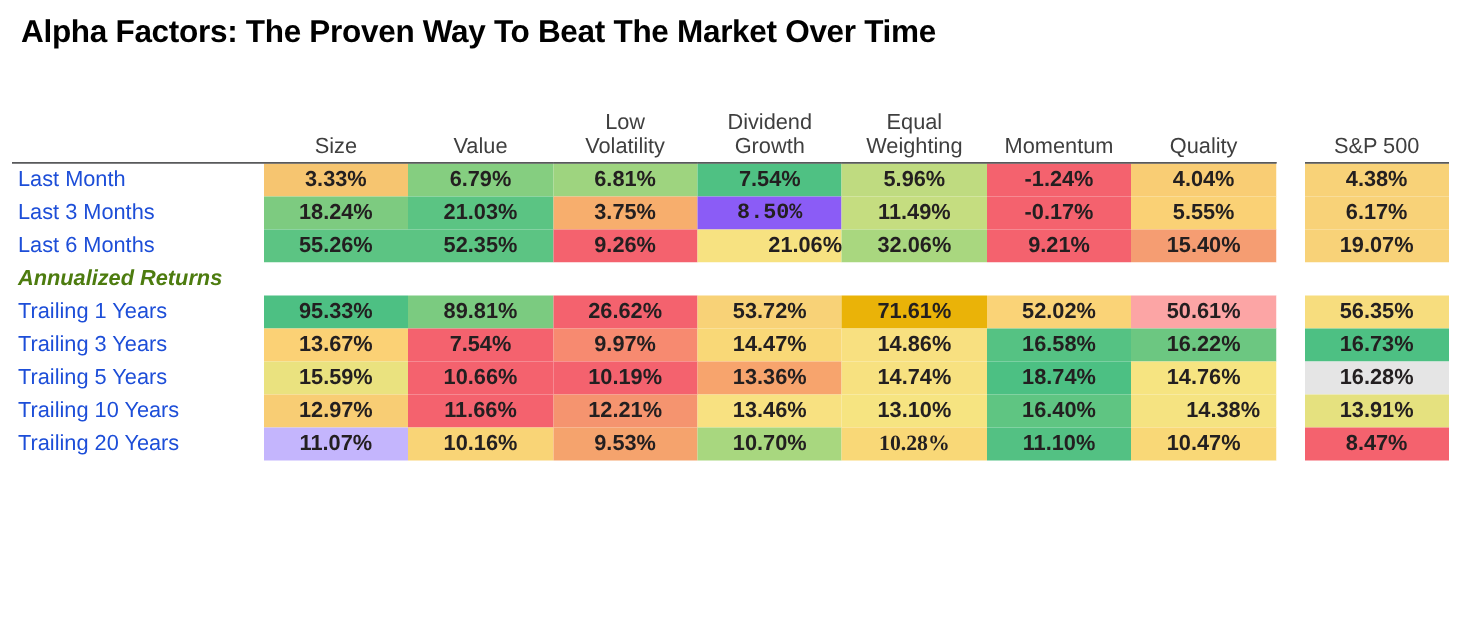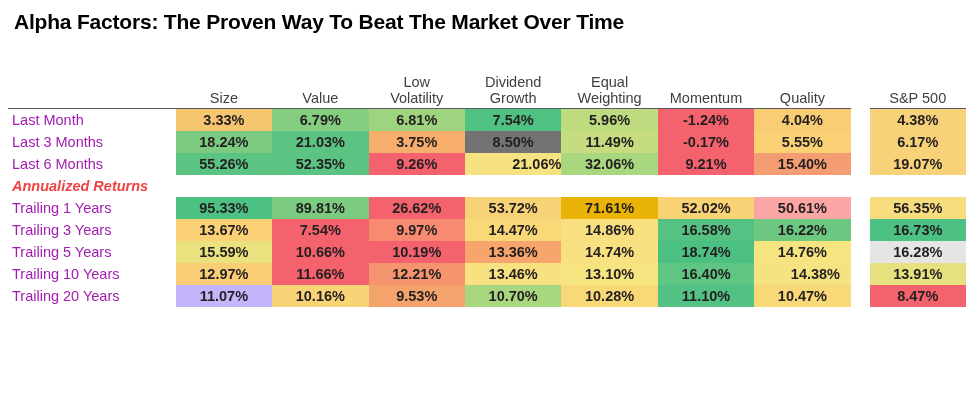"Last Month" #matrix tbody td.rowlabel { color: #a21caf -> #1d4ed8 }
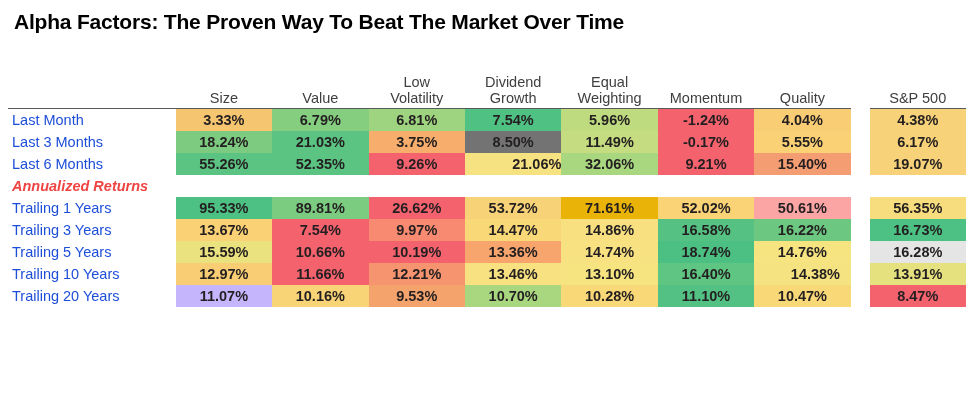"8.50%" td { background: #737373 -> #8b5cf6; font-family: none -> Liberation Mono, monospace }
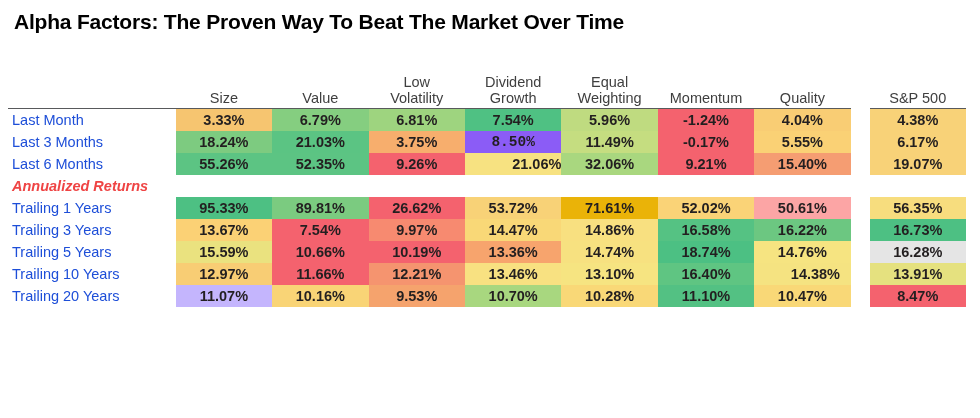"Annualized Returns" #matrix tbody td.rowlabel.section { color: #ef4444 -> #4d7c0f }
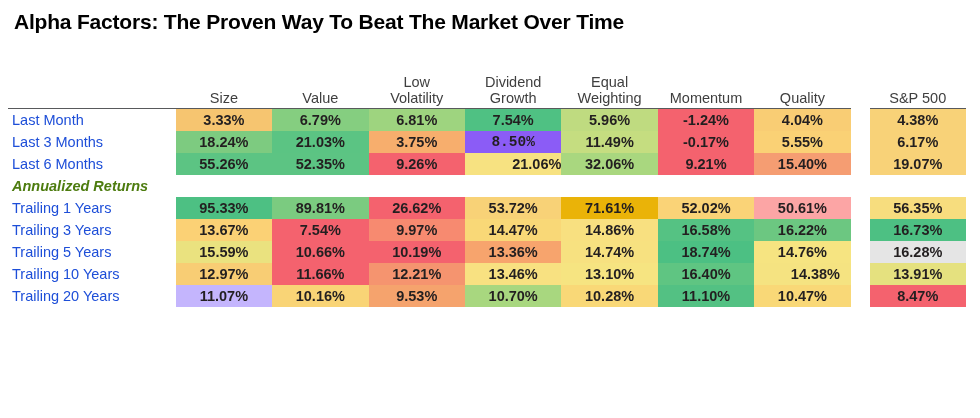"10.28%" td { font-family: none -> Liberation Serif, serif }
